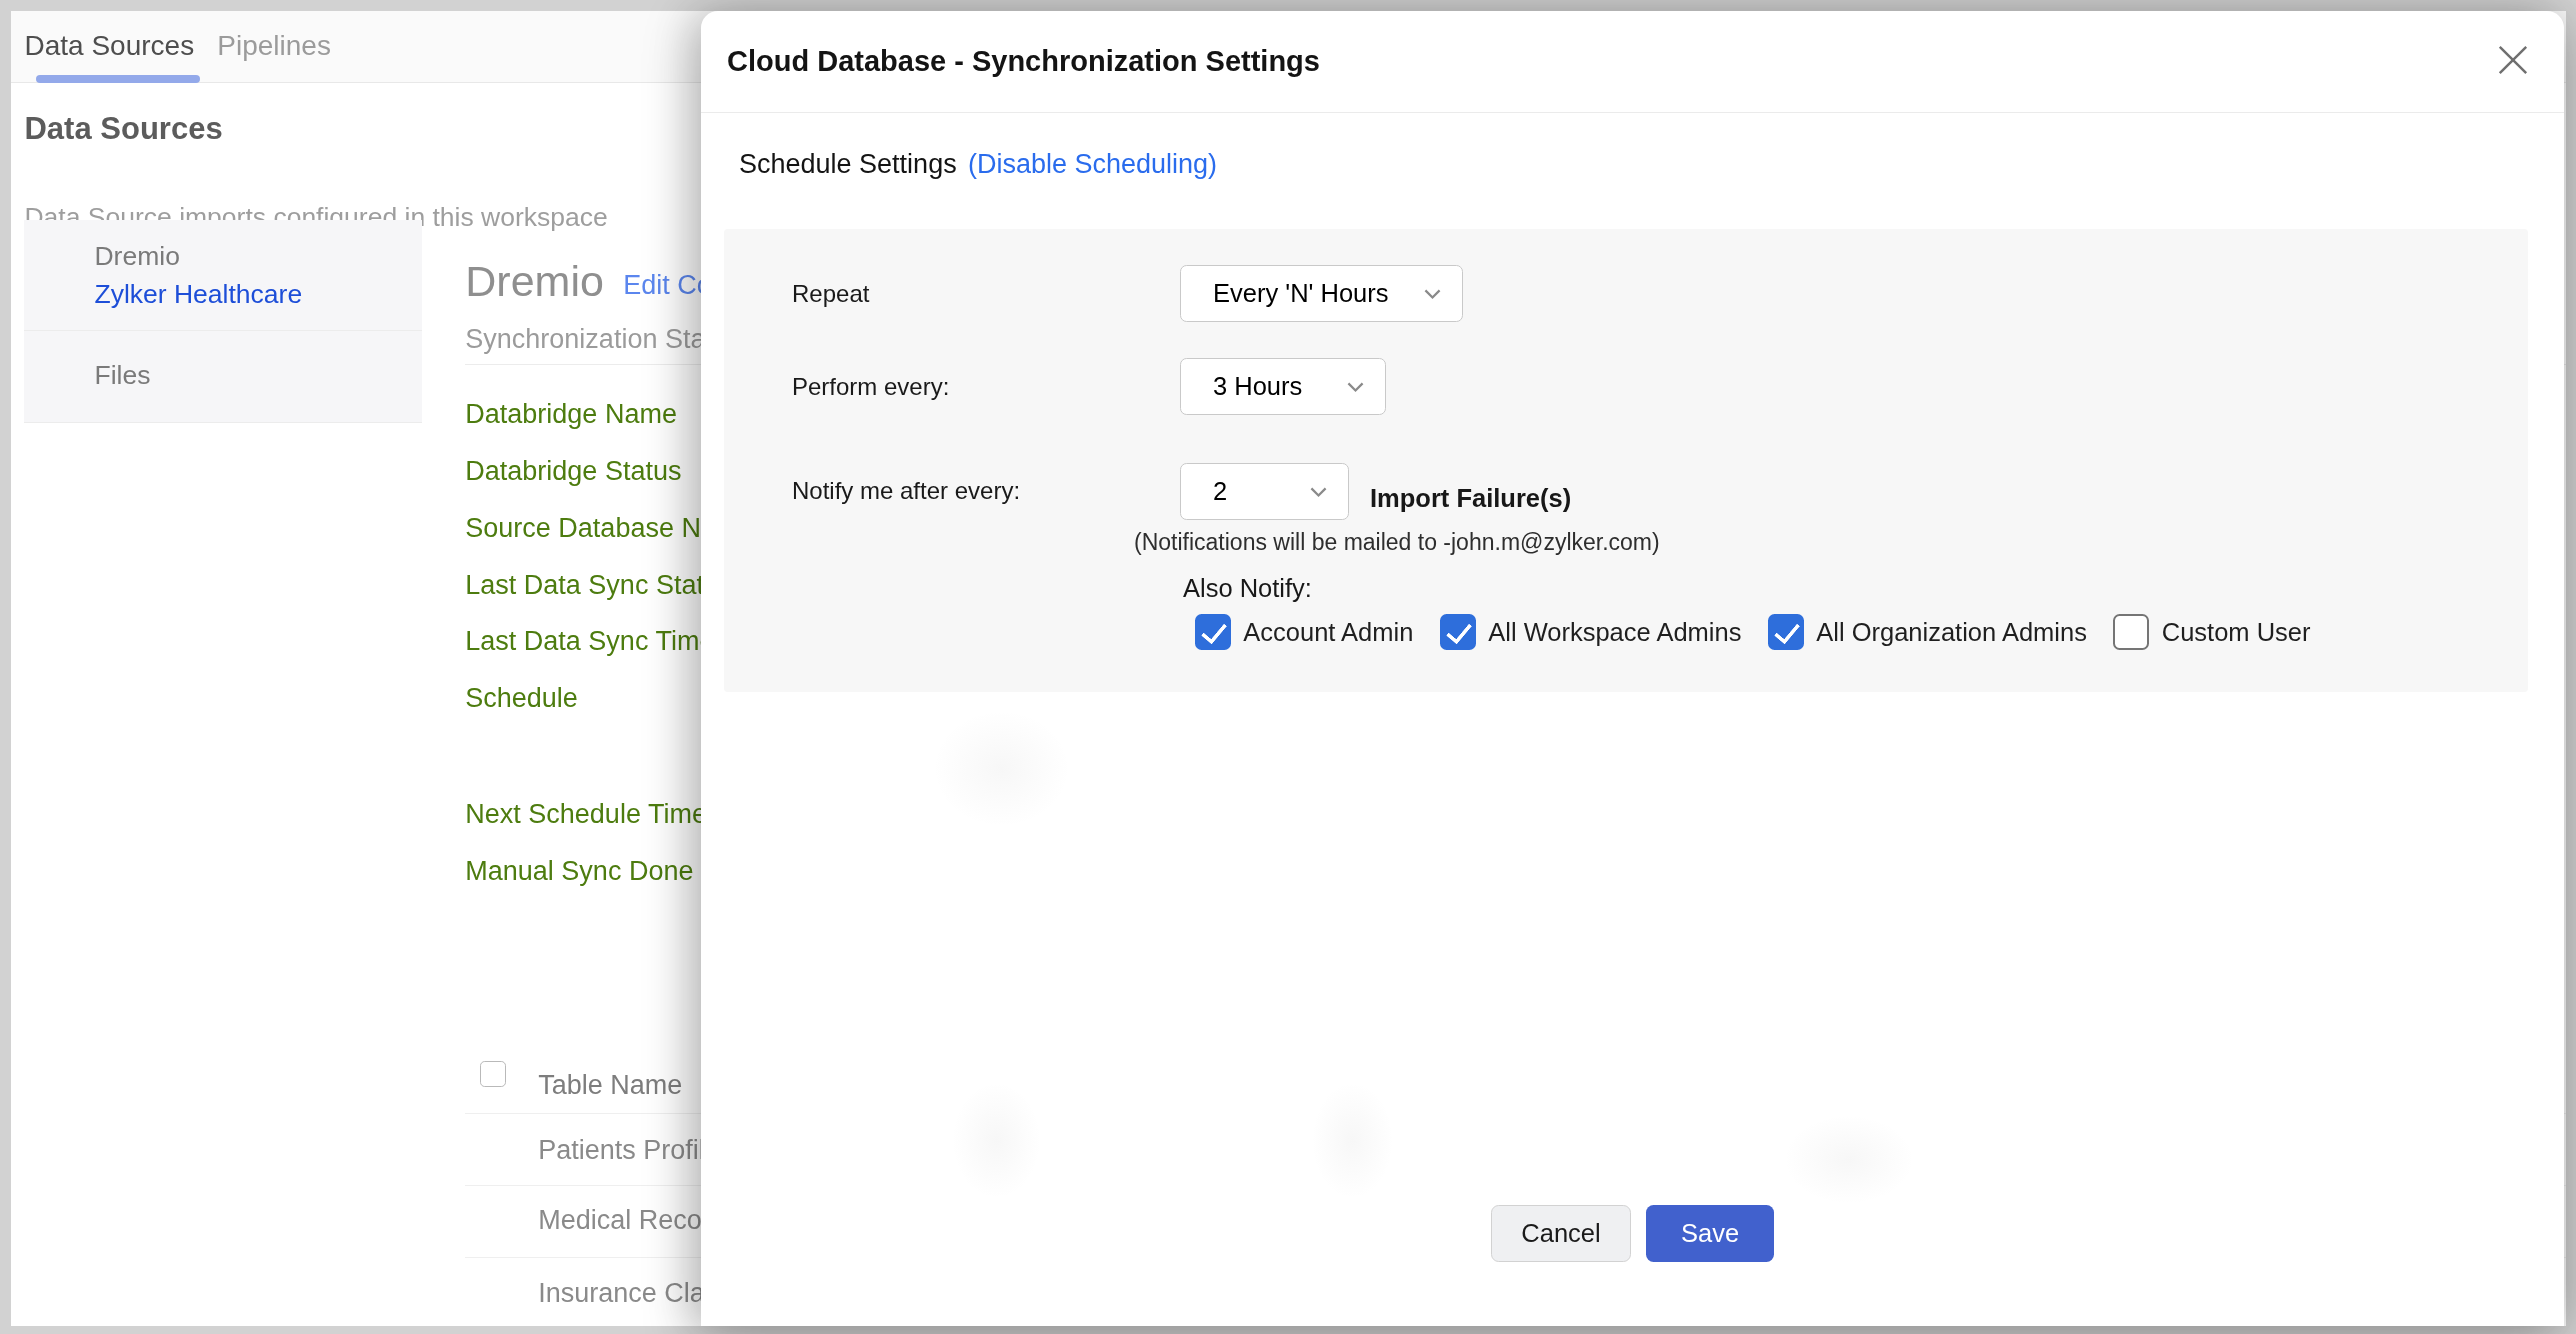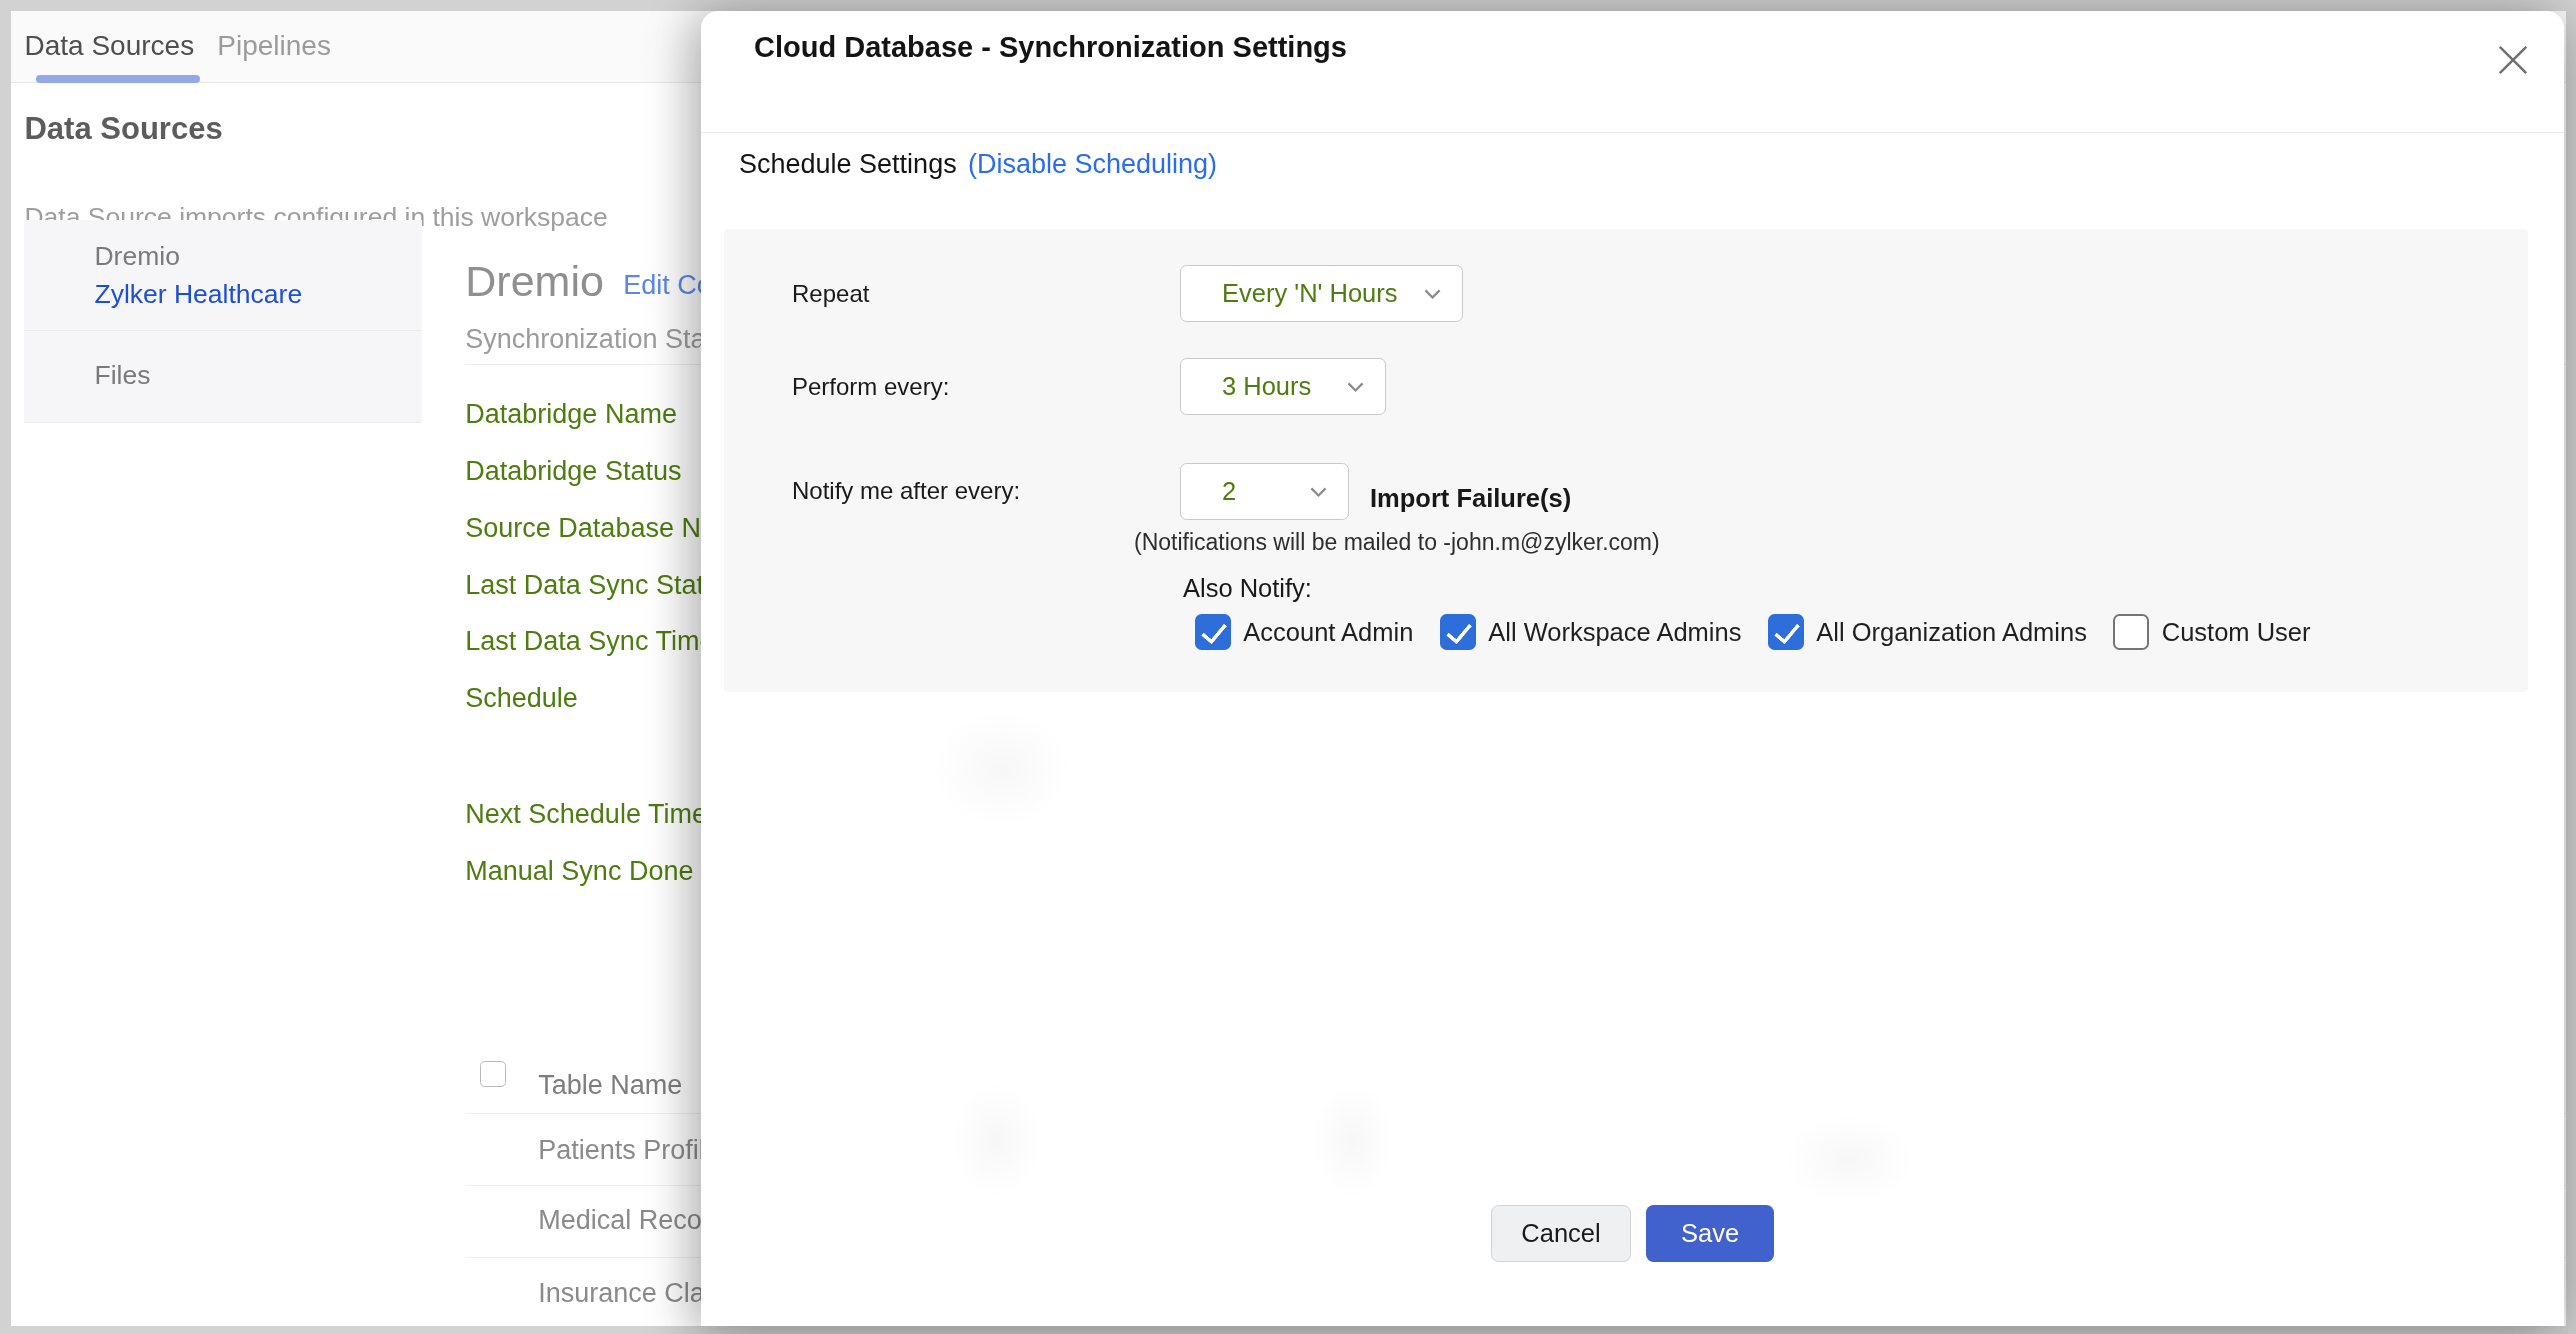"Cloud Database - Synchronization" .m-header { align-items: flex-start -> center; margin-top: 20px -> none; padding-left: 53px -> 26px }
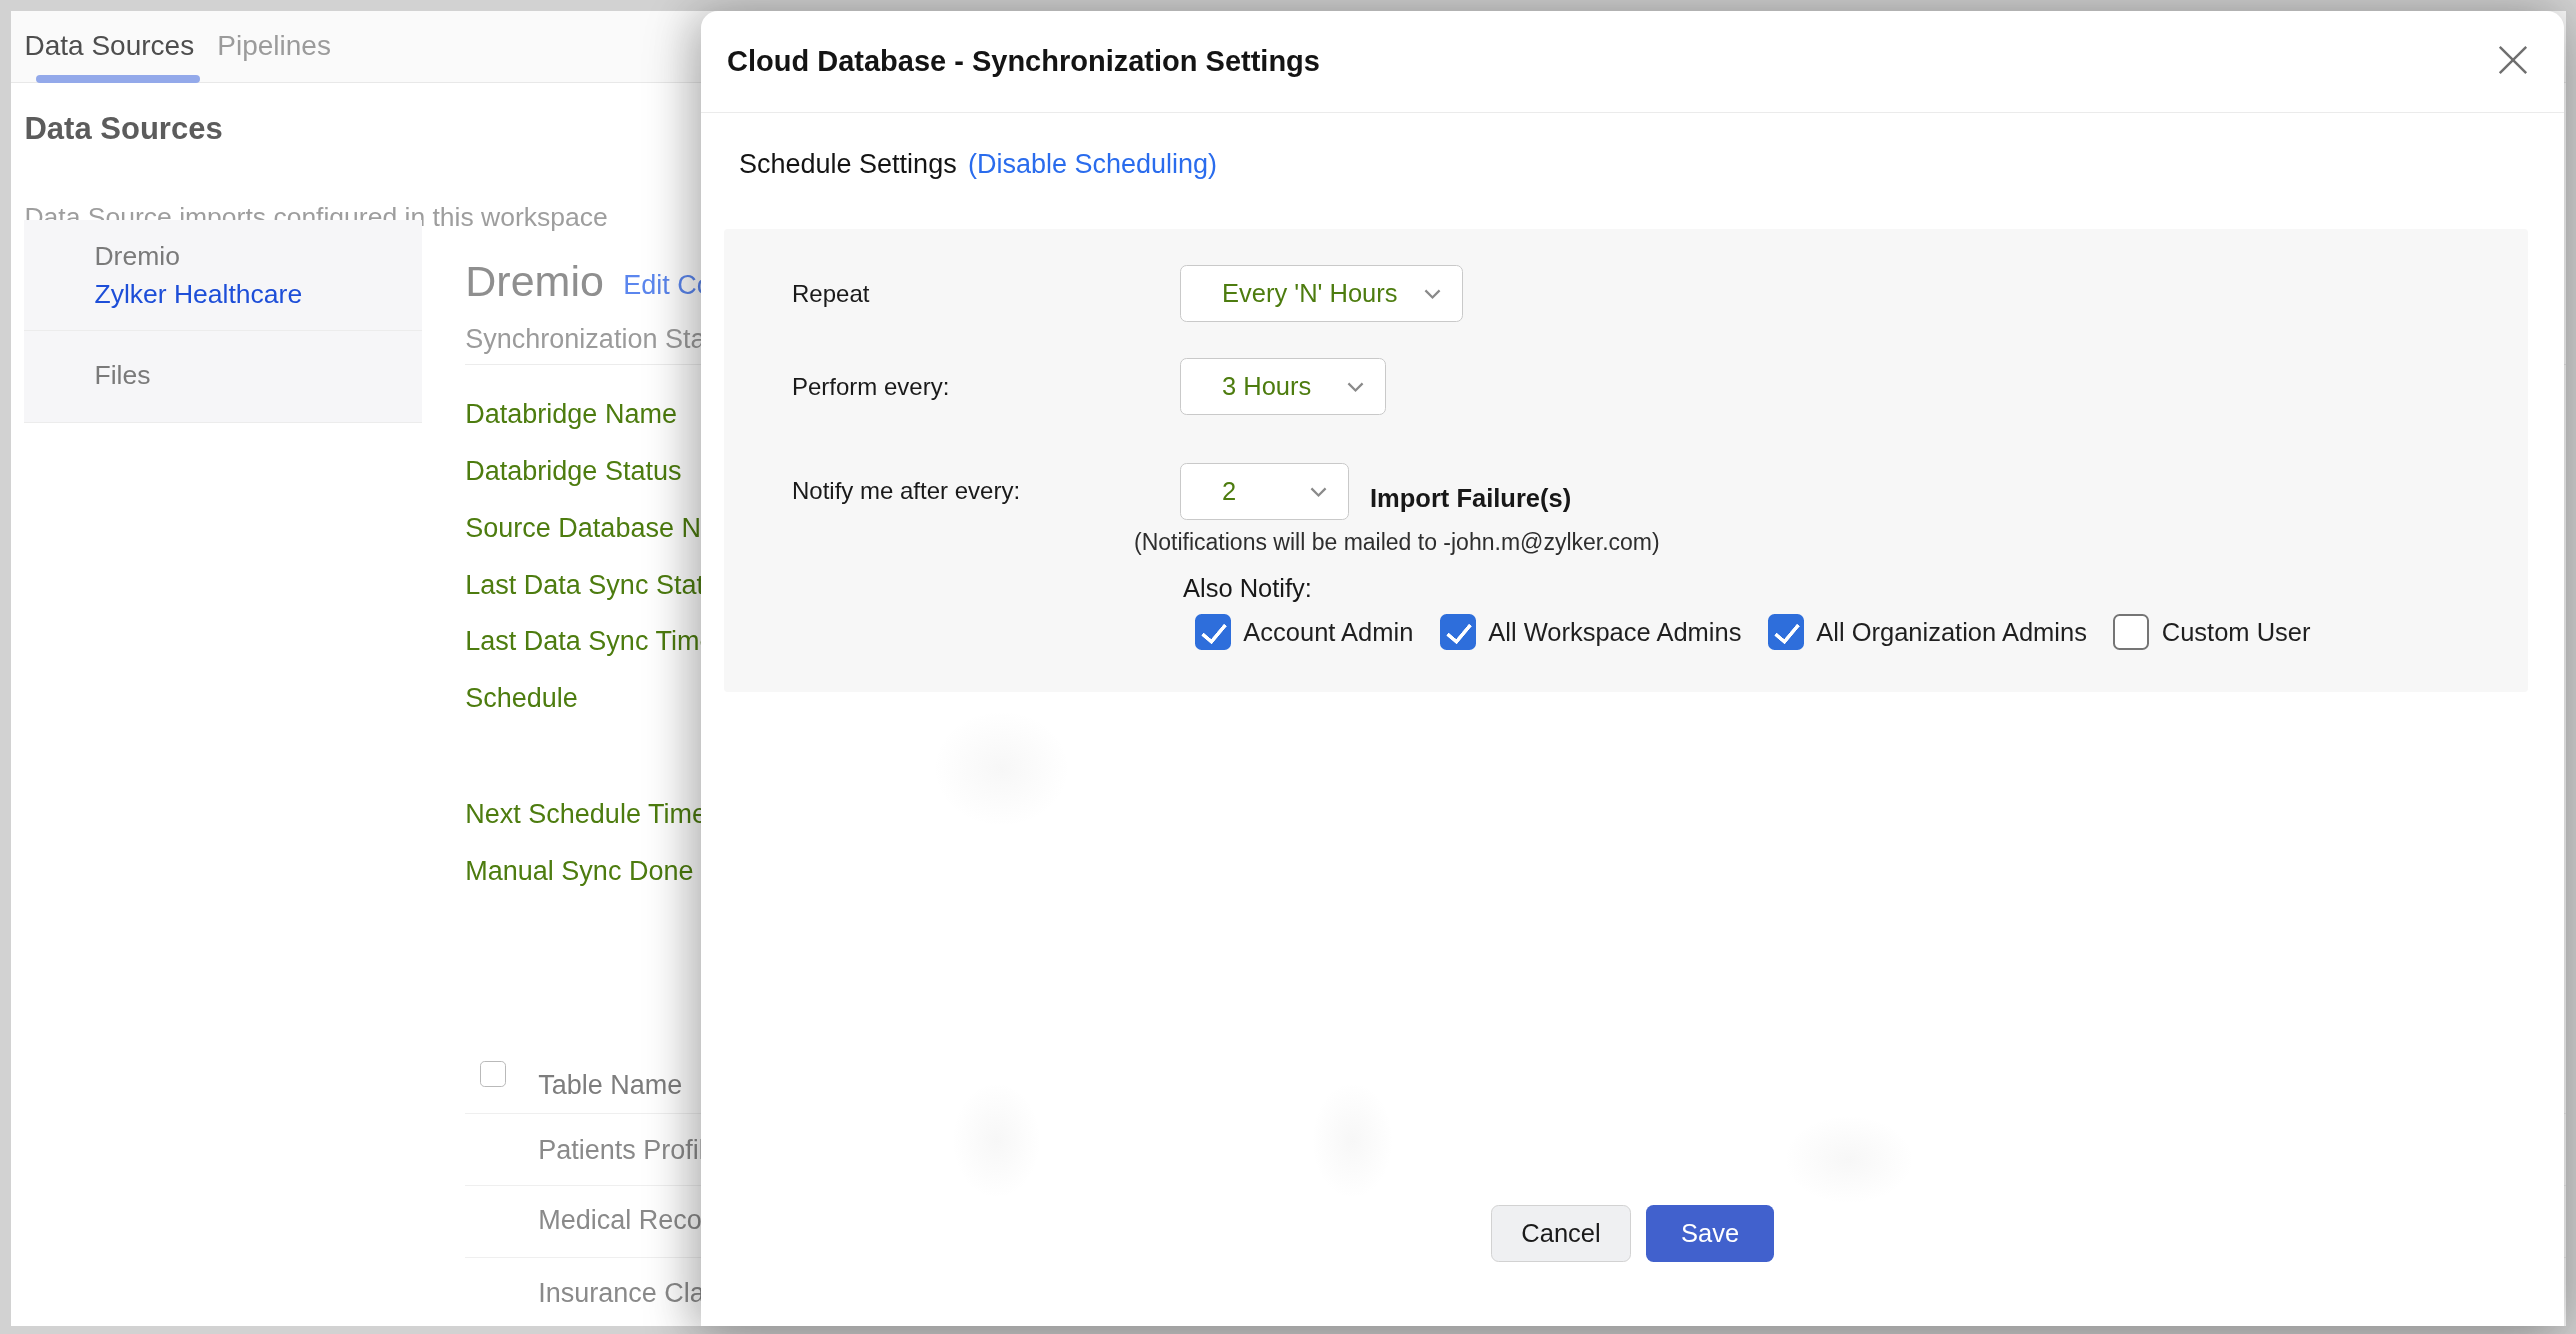"Every 'N' Hours" .select { color: #4d7c0f -> #000000; padding-left: 41px -> 32px }
